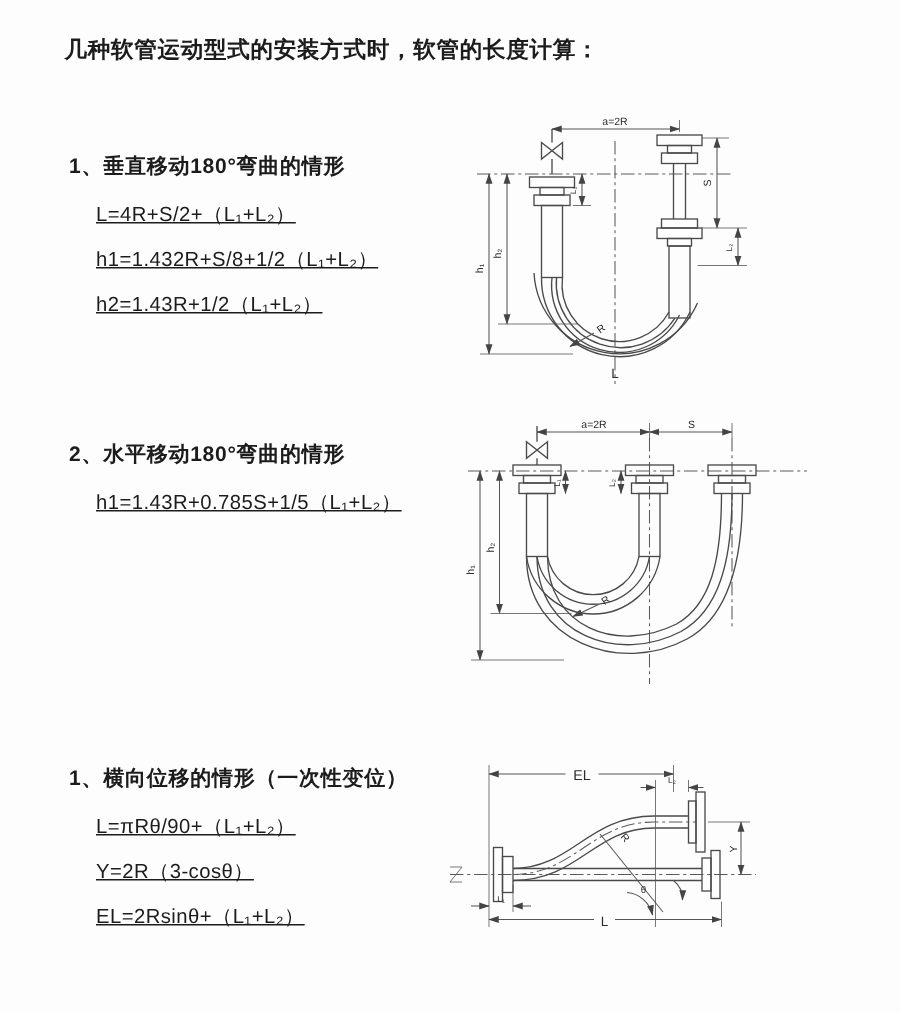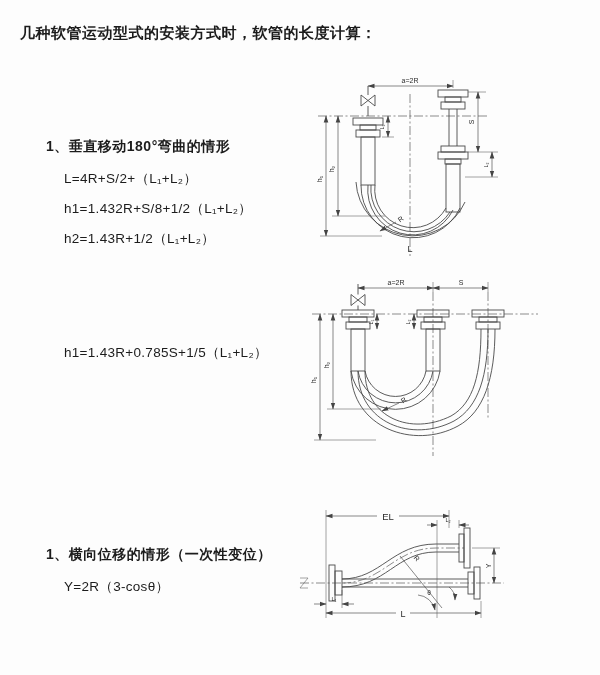"几种软管运动型式的安装方式时，软管的长度计算：" .title { left: 20px -> 43px }
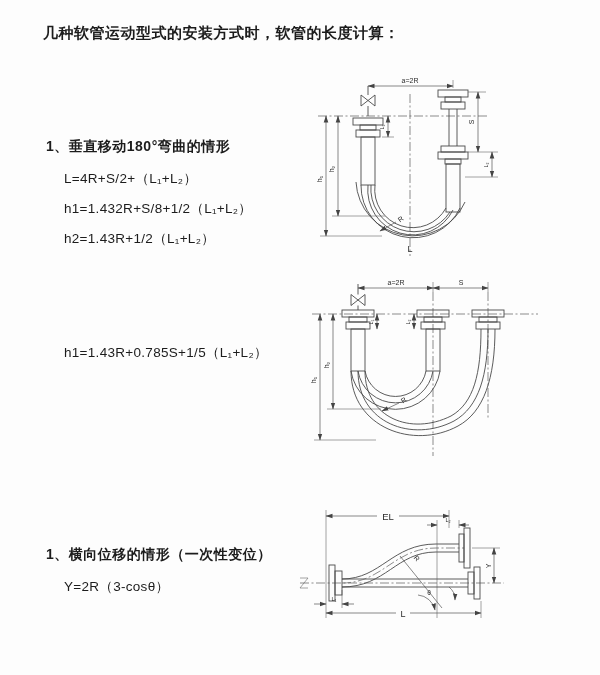"1、垂直移动180°弯曲的情形" .sec { margin-top: 36px -> none }
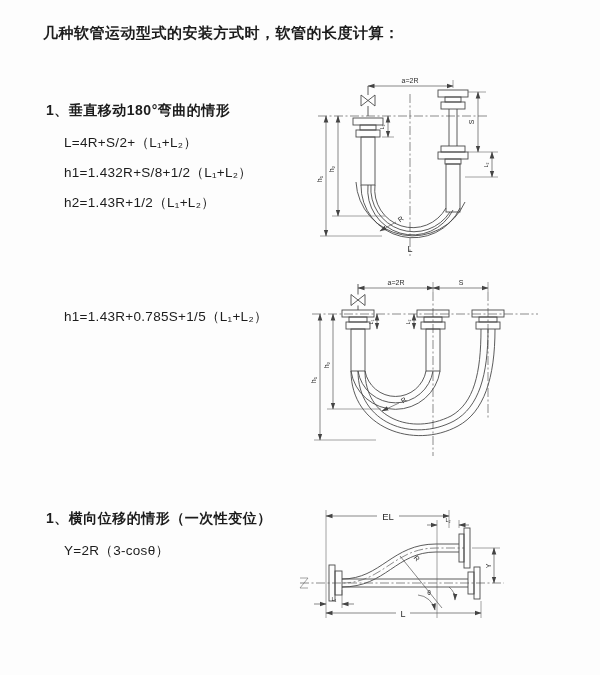"L=4R+S/2+（L₁+L₂）" .formulas { text-decoration: none -> underline }
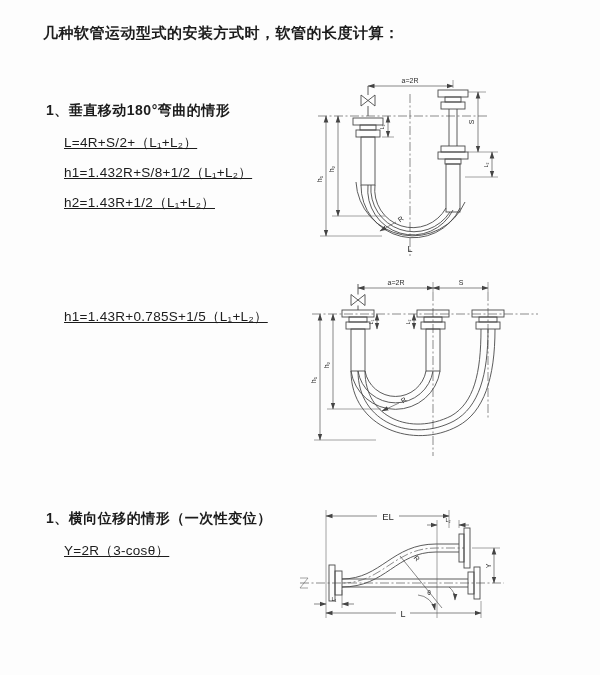"2、水平移动180°弯曲的情形" div.sec-head { html: none -> <div>2、水平移动180°弯曲的情形</div> }
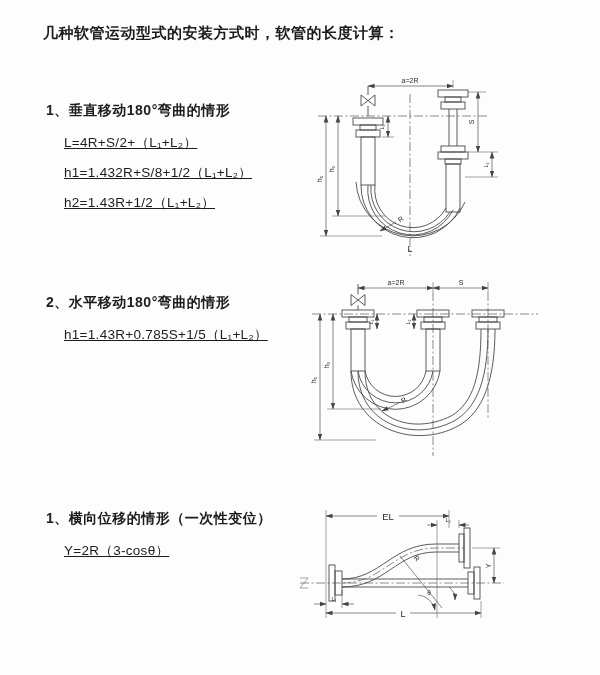"L=πRθ/90+（L₁+L₂）" div.formula { html: none -> <div>L=πRθ/90+（L₁+L₂）</div> }
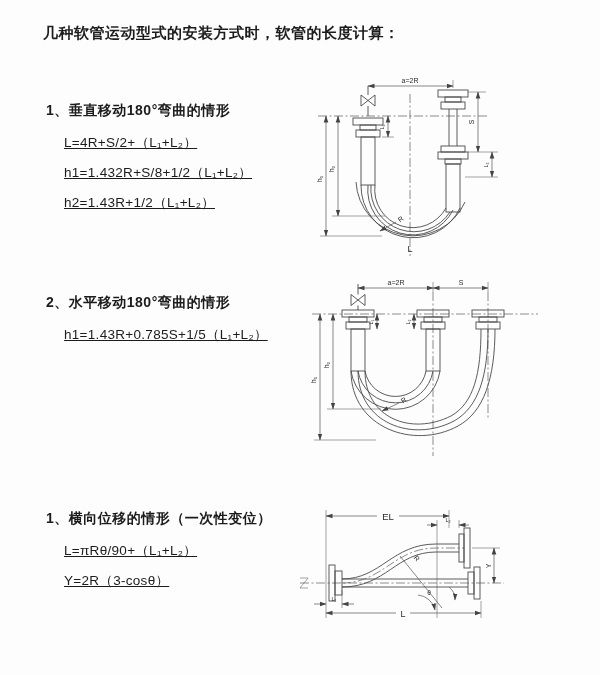"EL=2Rsinθ+（L₁+L₂）" div.formula { html: none -> <div>EL=2Rsinθ+（L₁+L₂）</div> }
